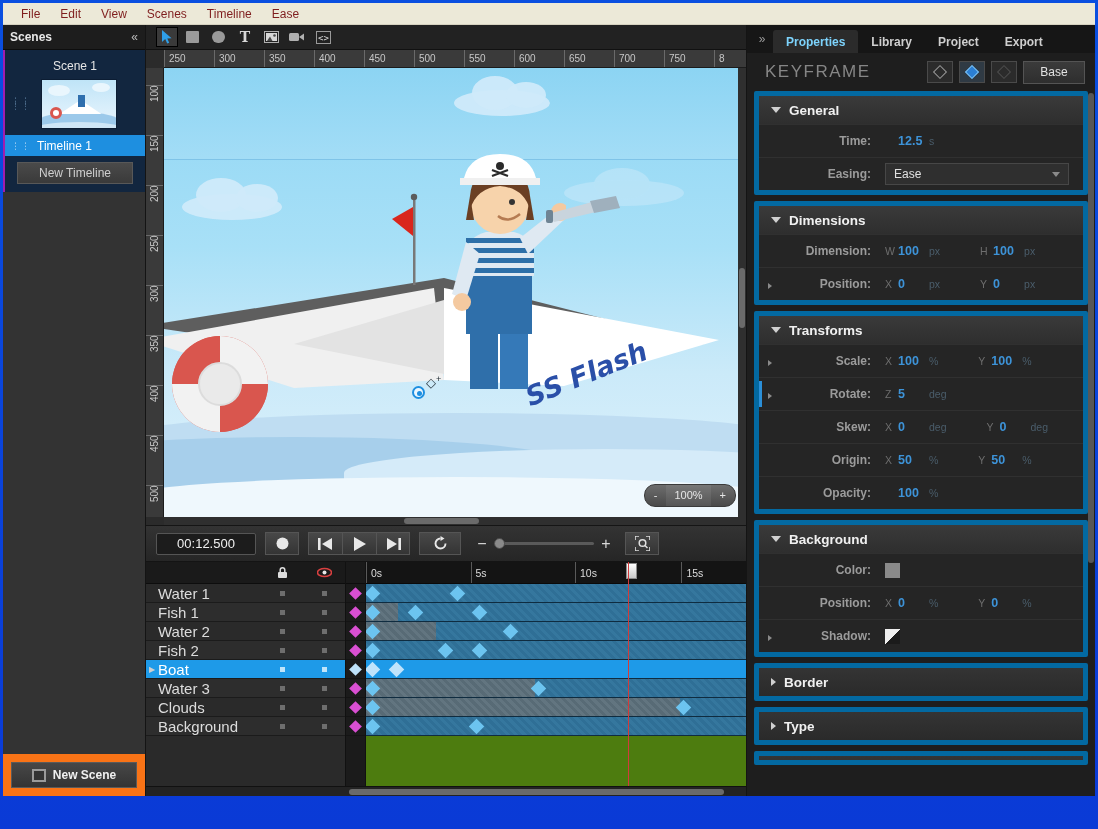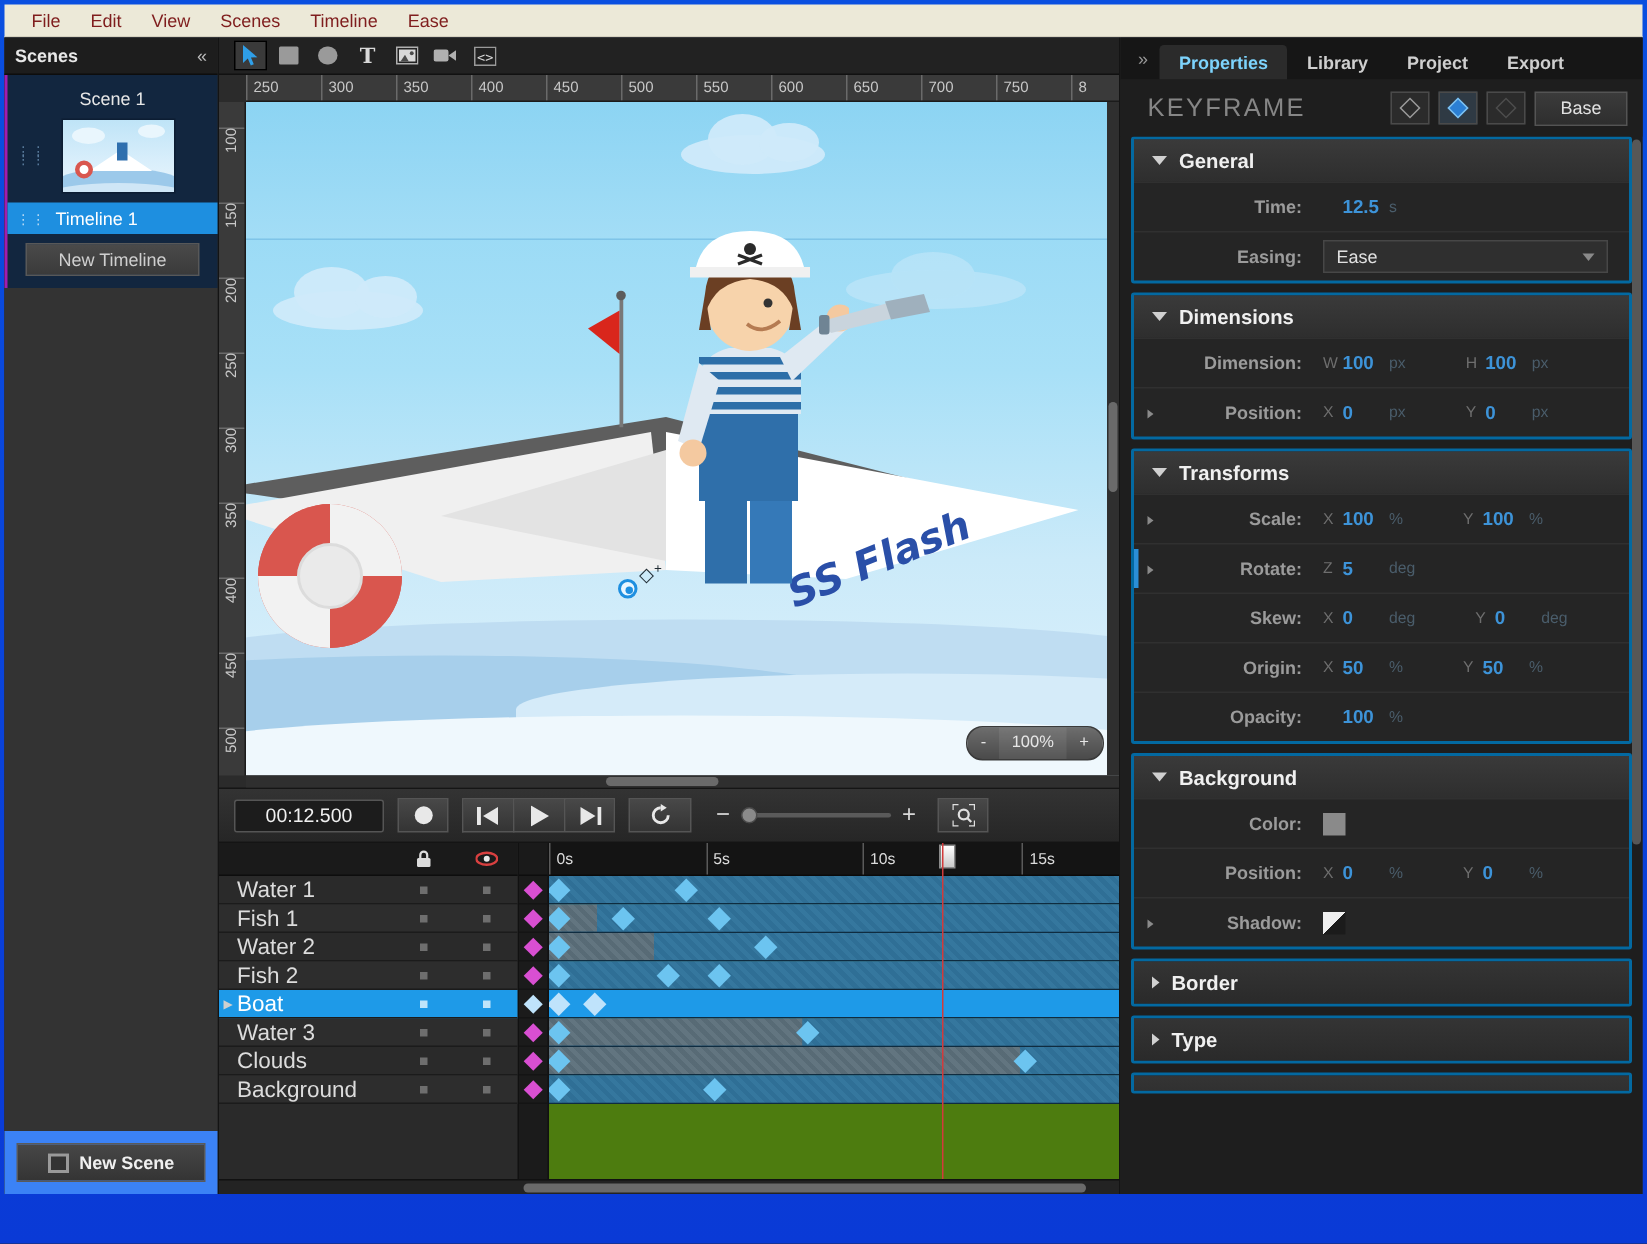"General" .grp { border: 2px solid #0369a1 -> 5px solid #0369a1 }
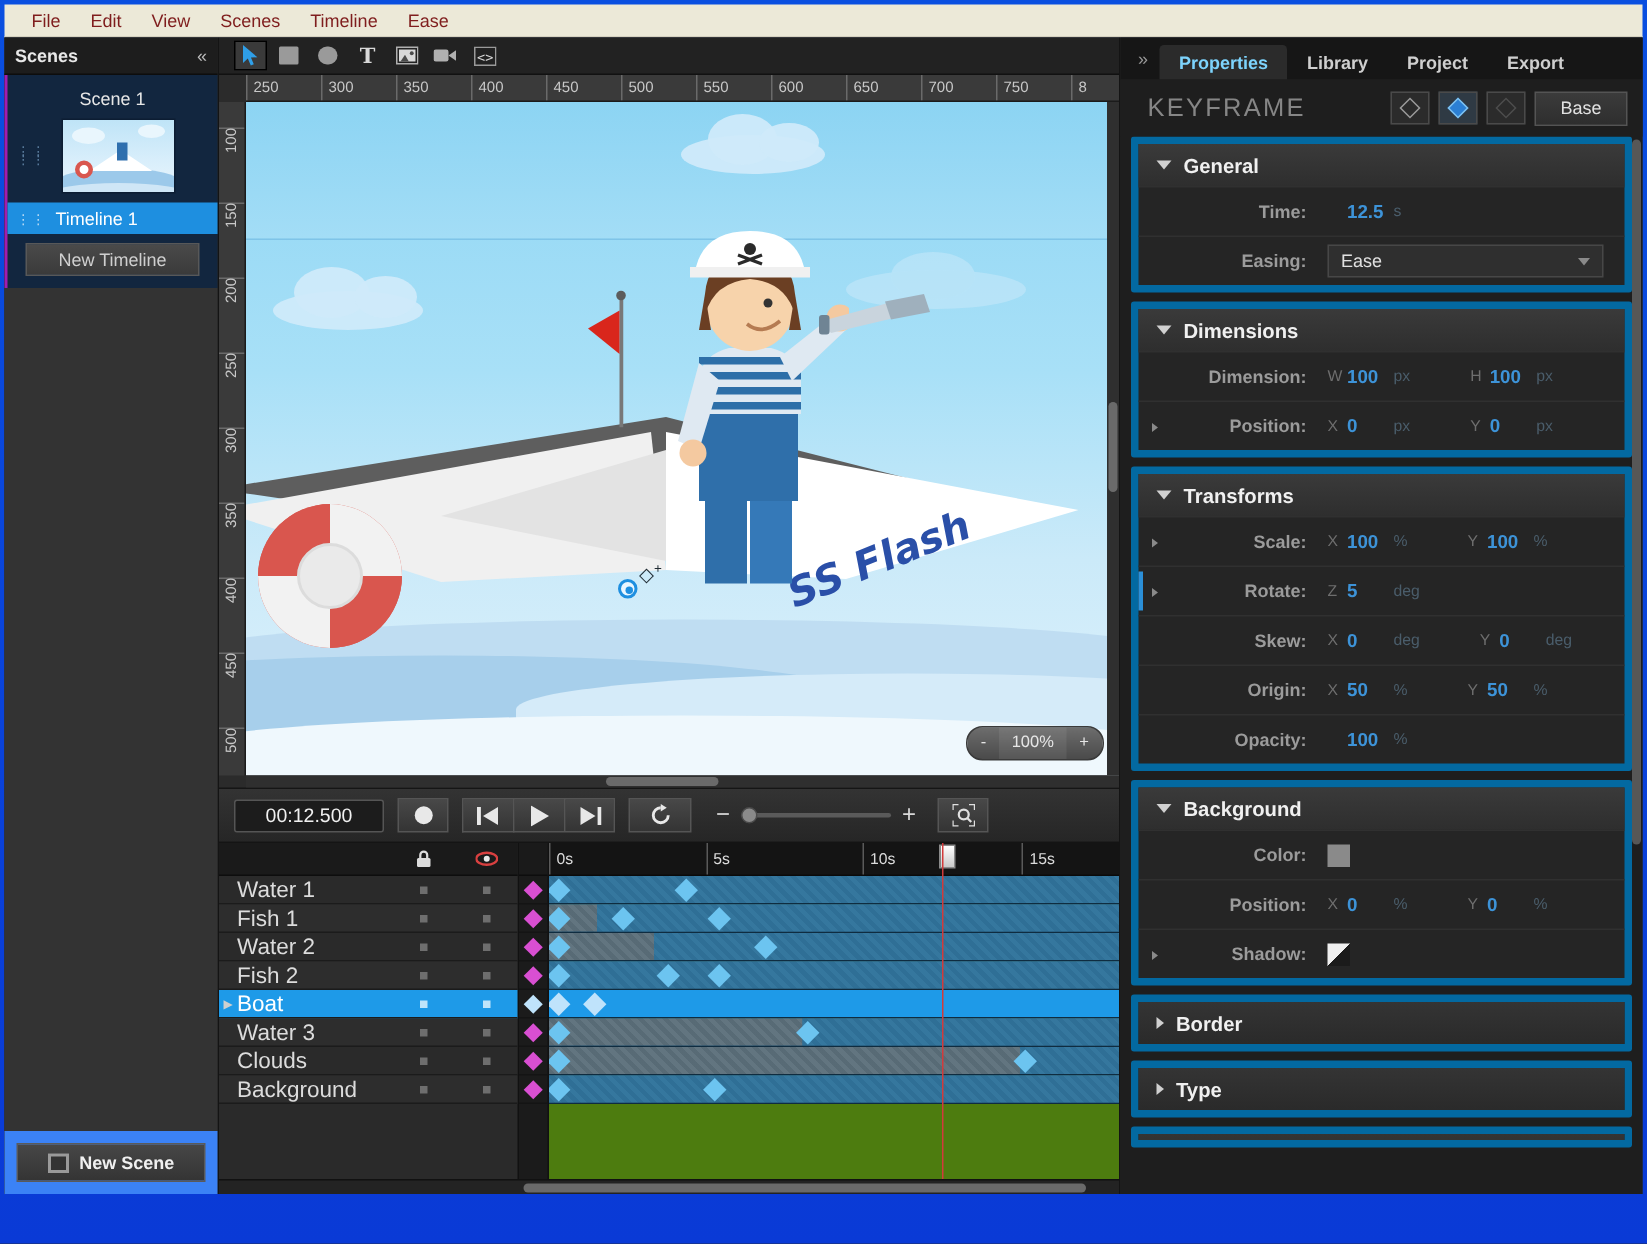"New Scene" .new-scene-wrap { background: #3b82f6 -> #f97316 }
